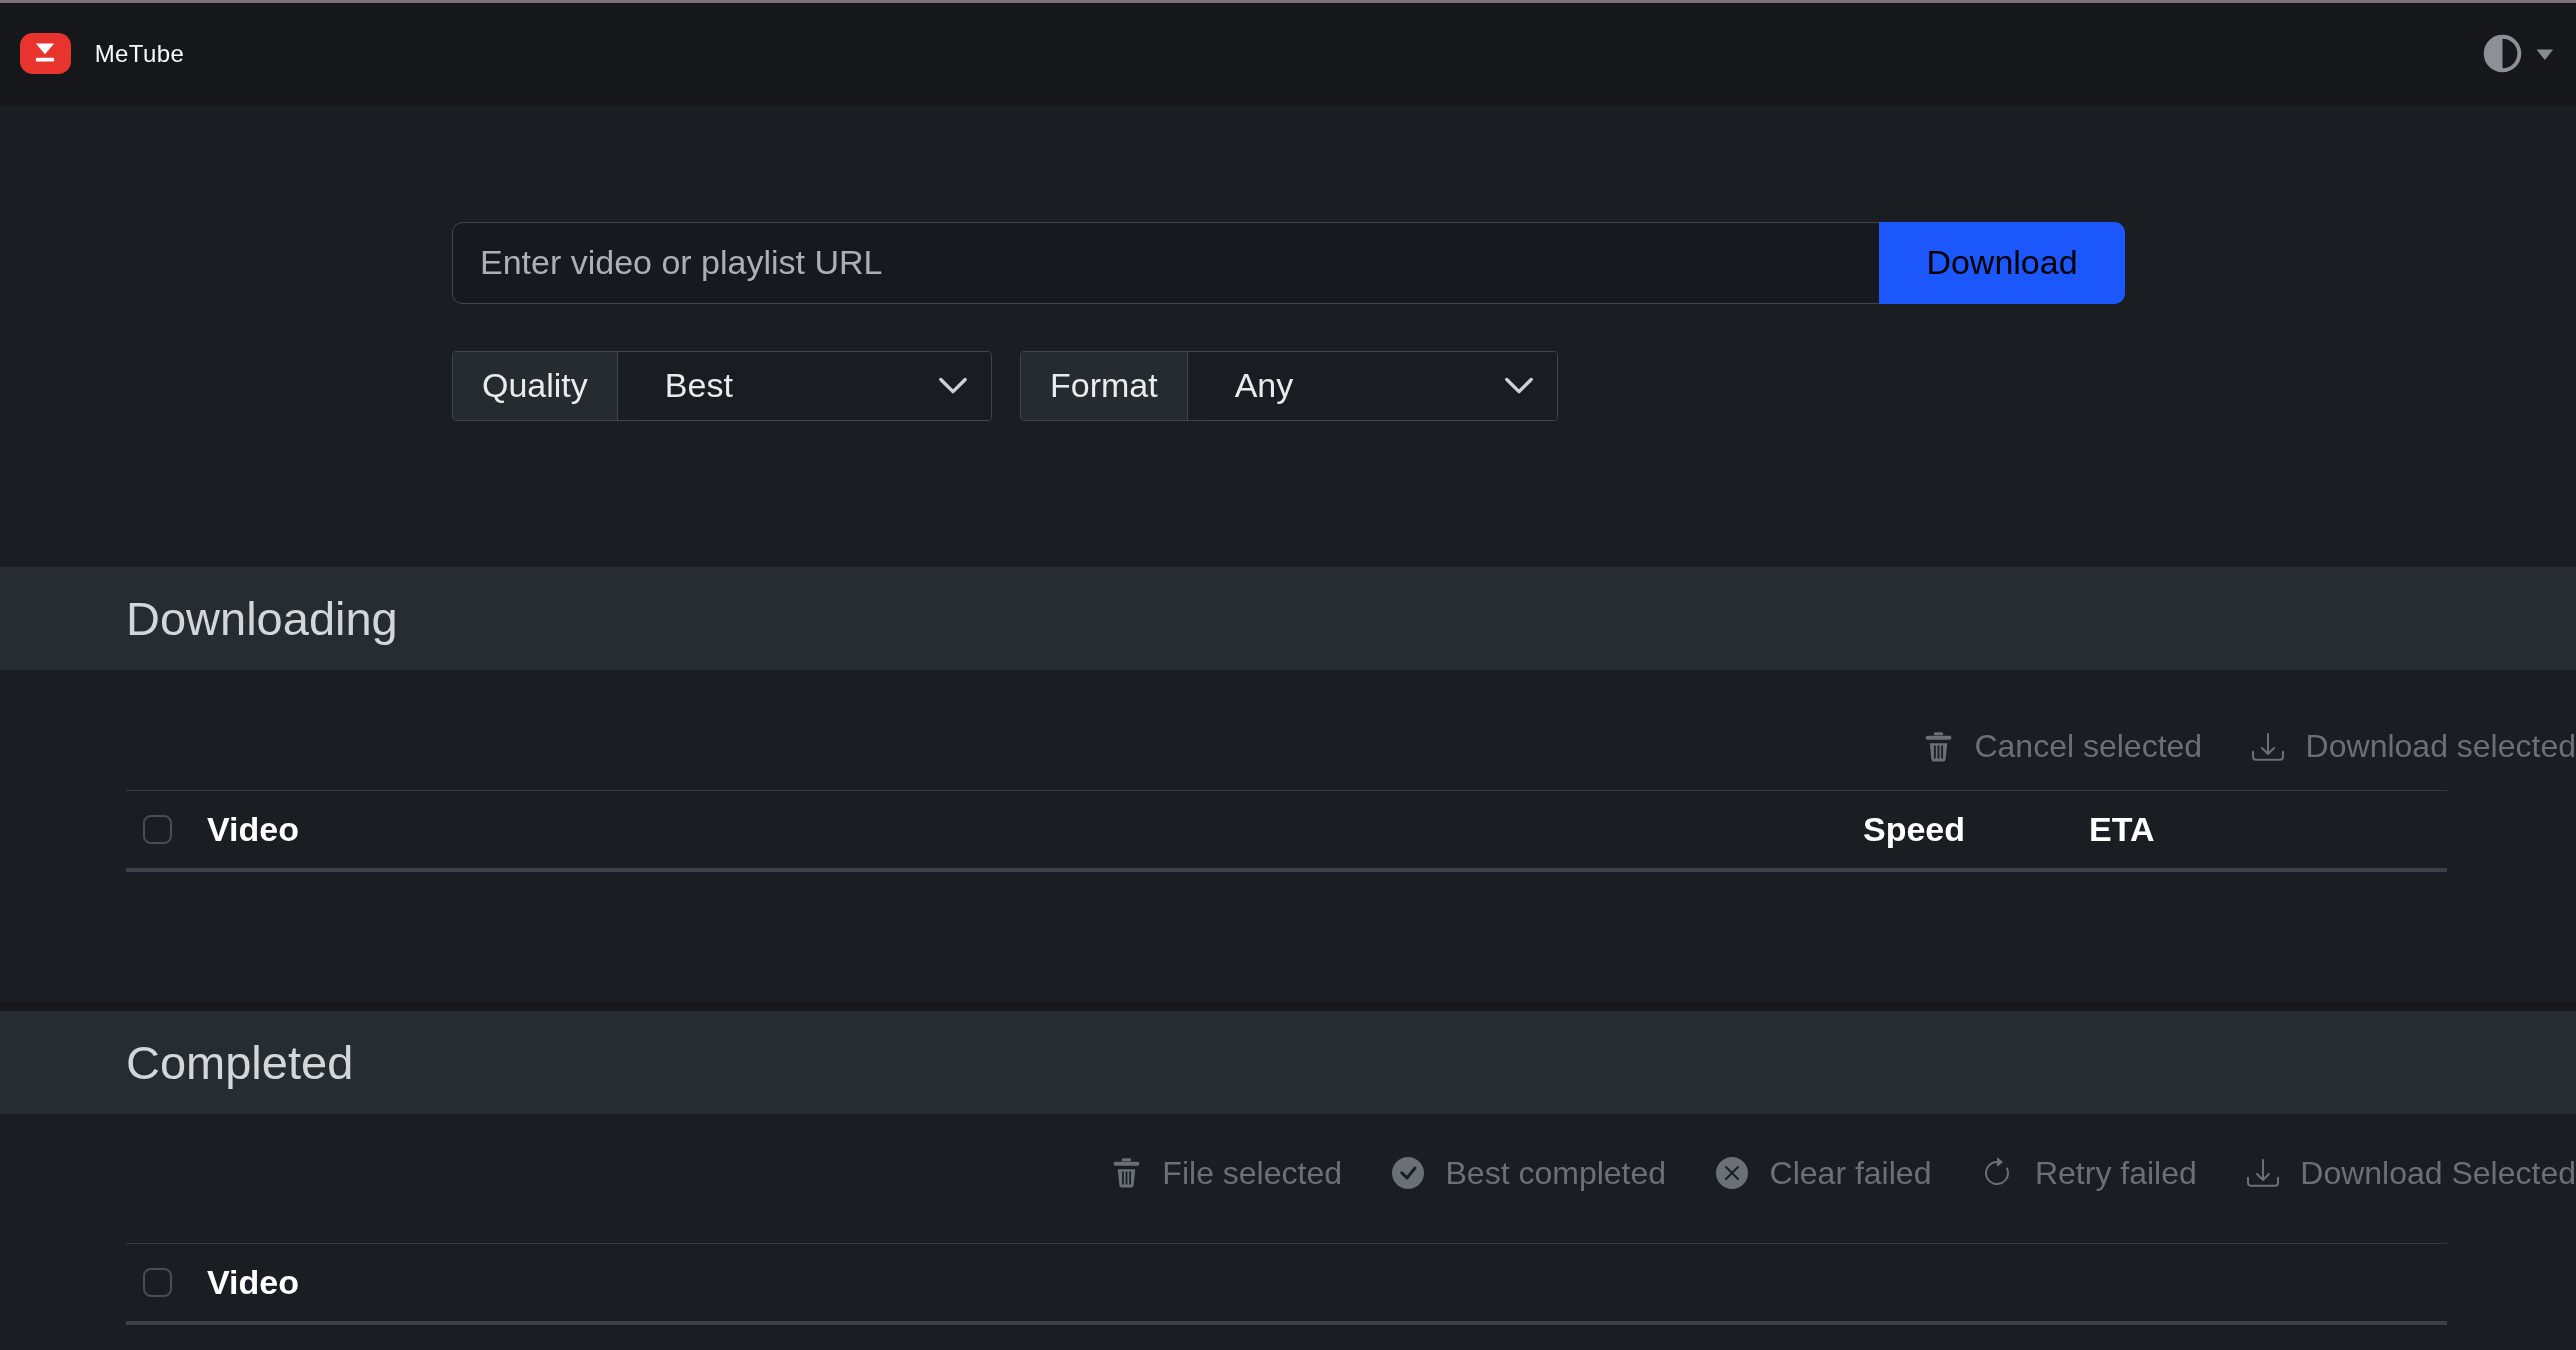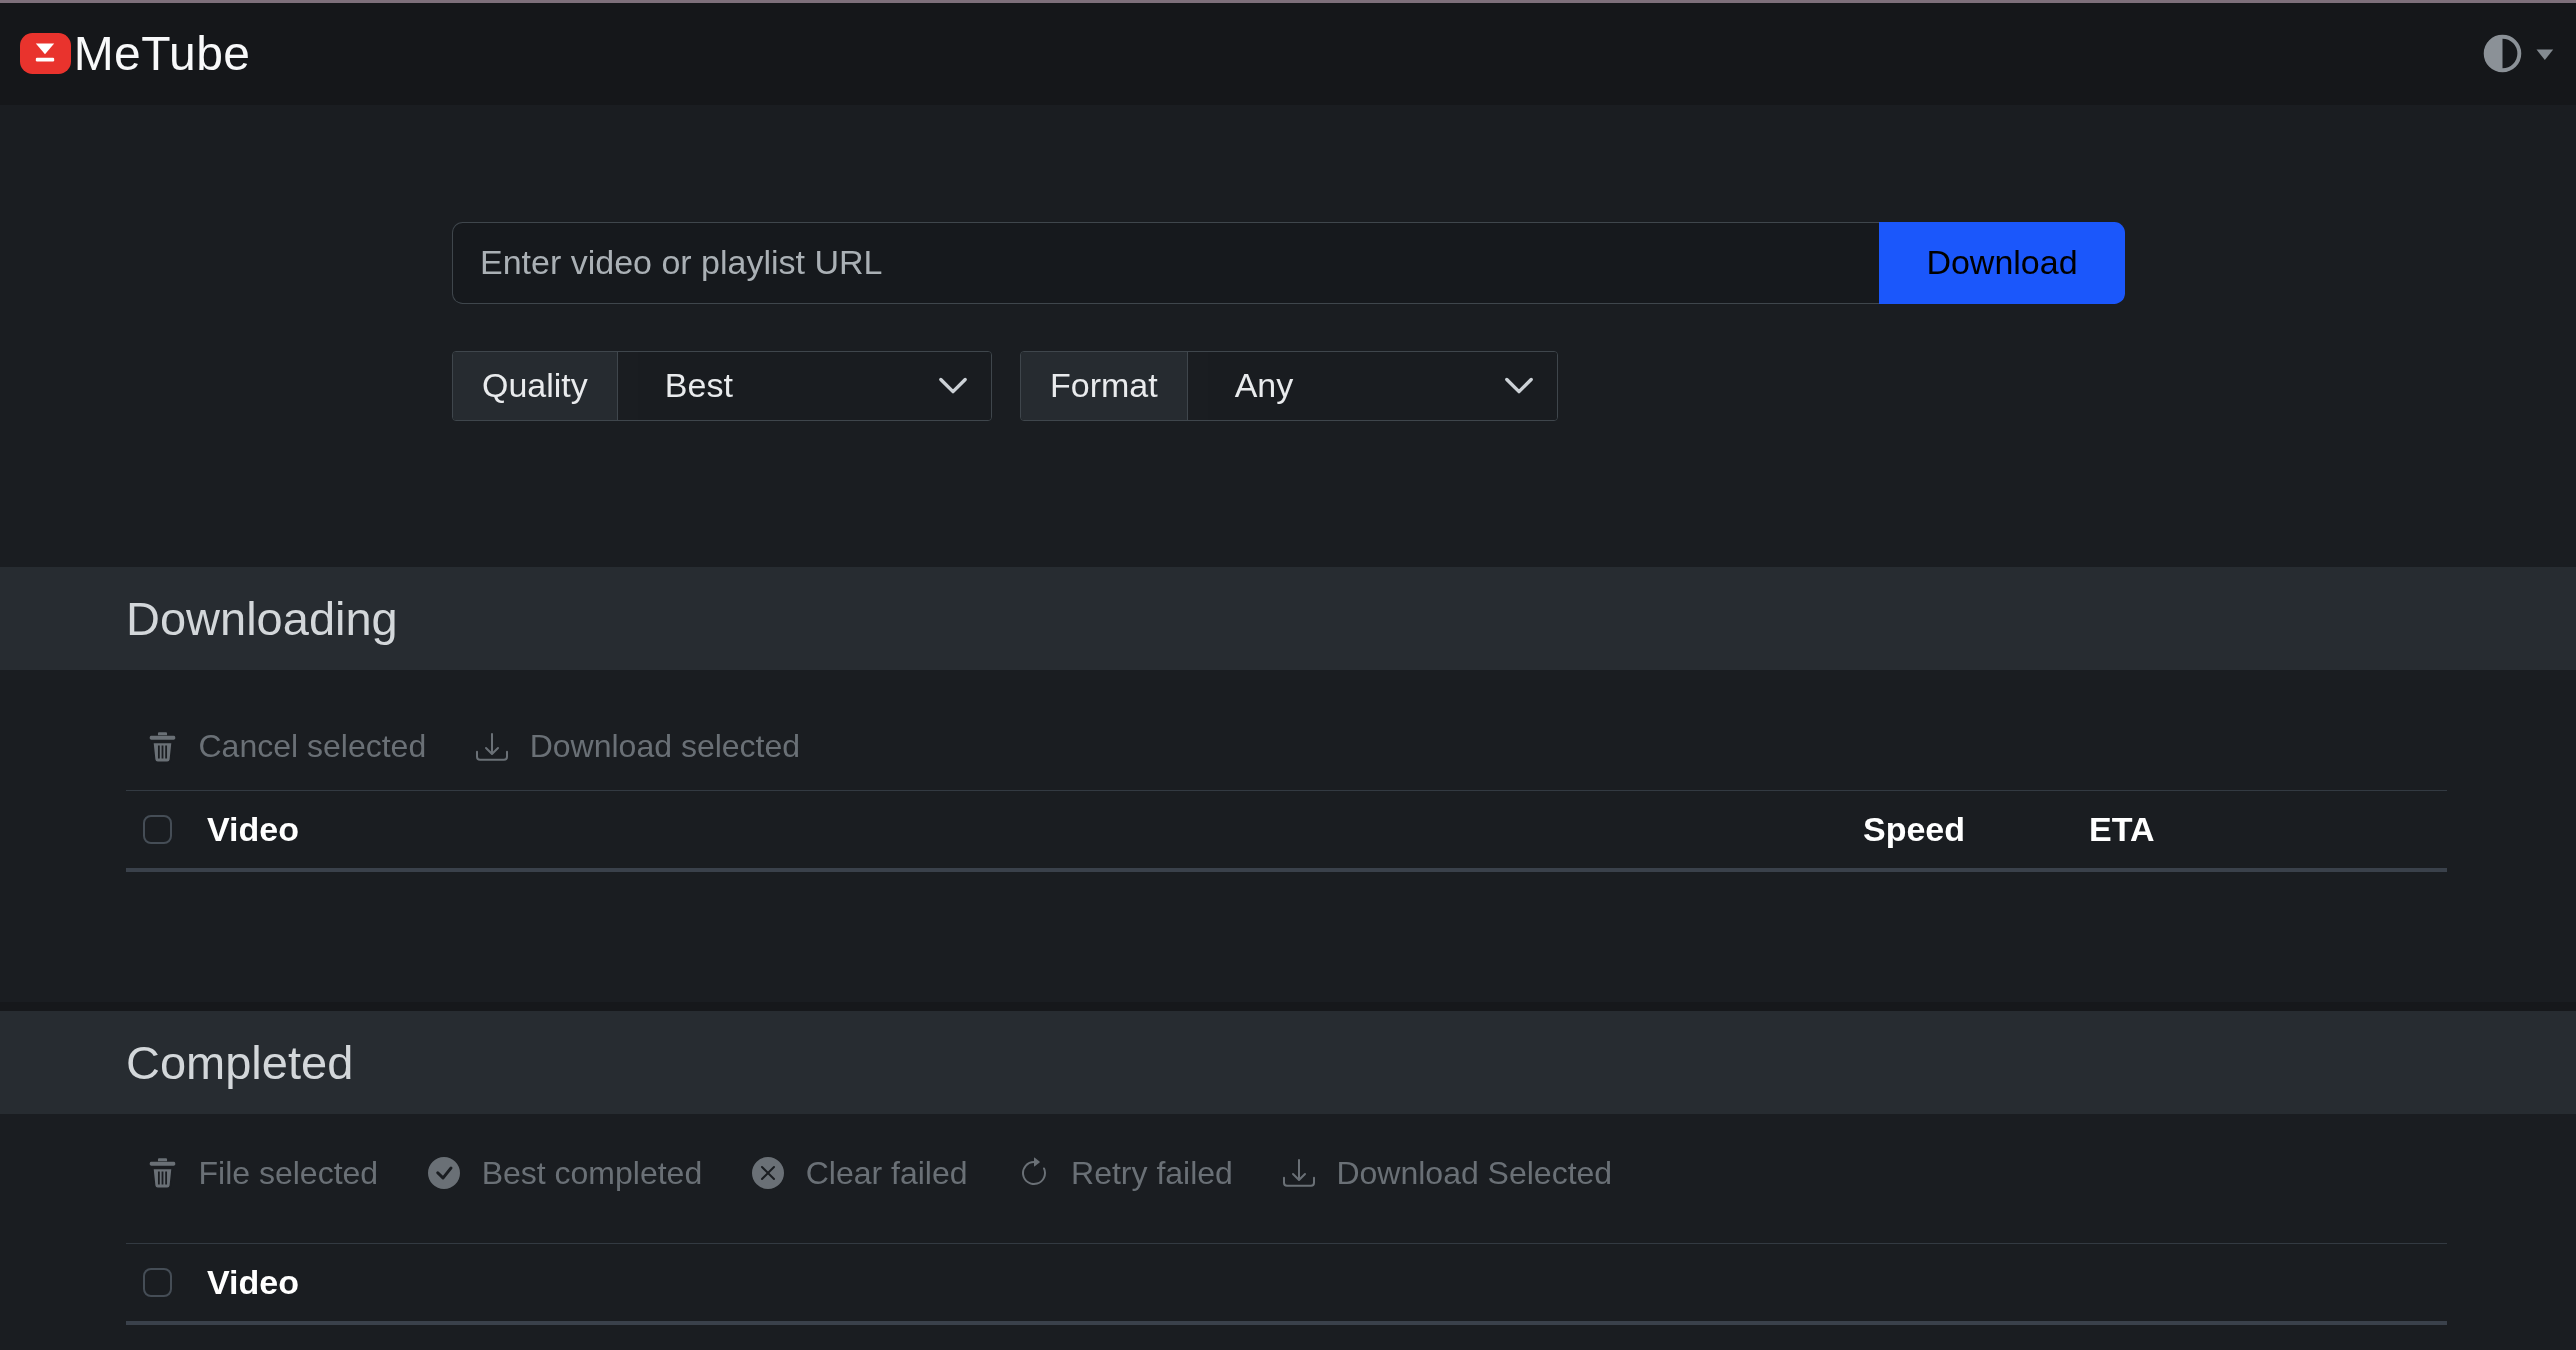"MeTube" .brand-text { font-size: 48px -> 24px; margin-left: 3px -> 24px }
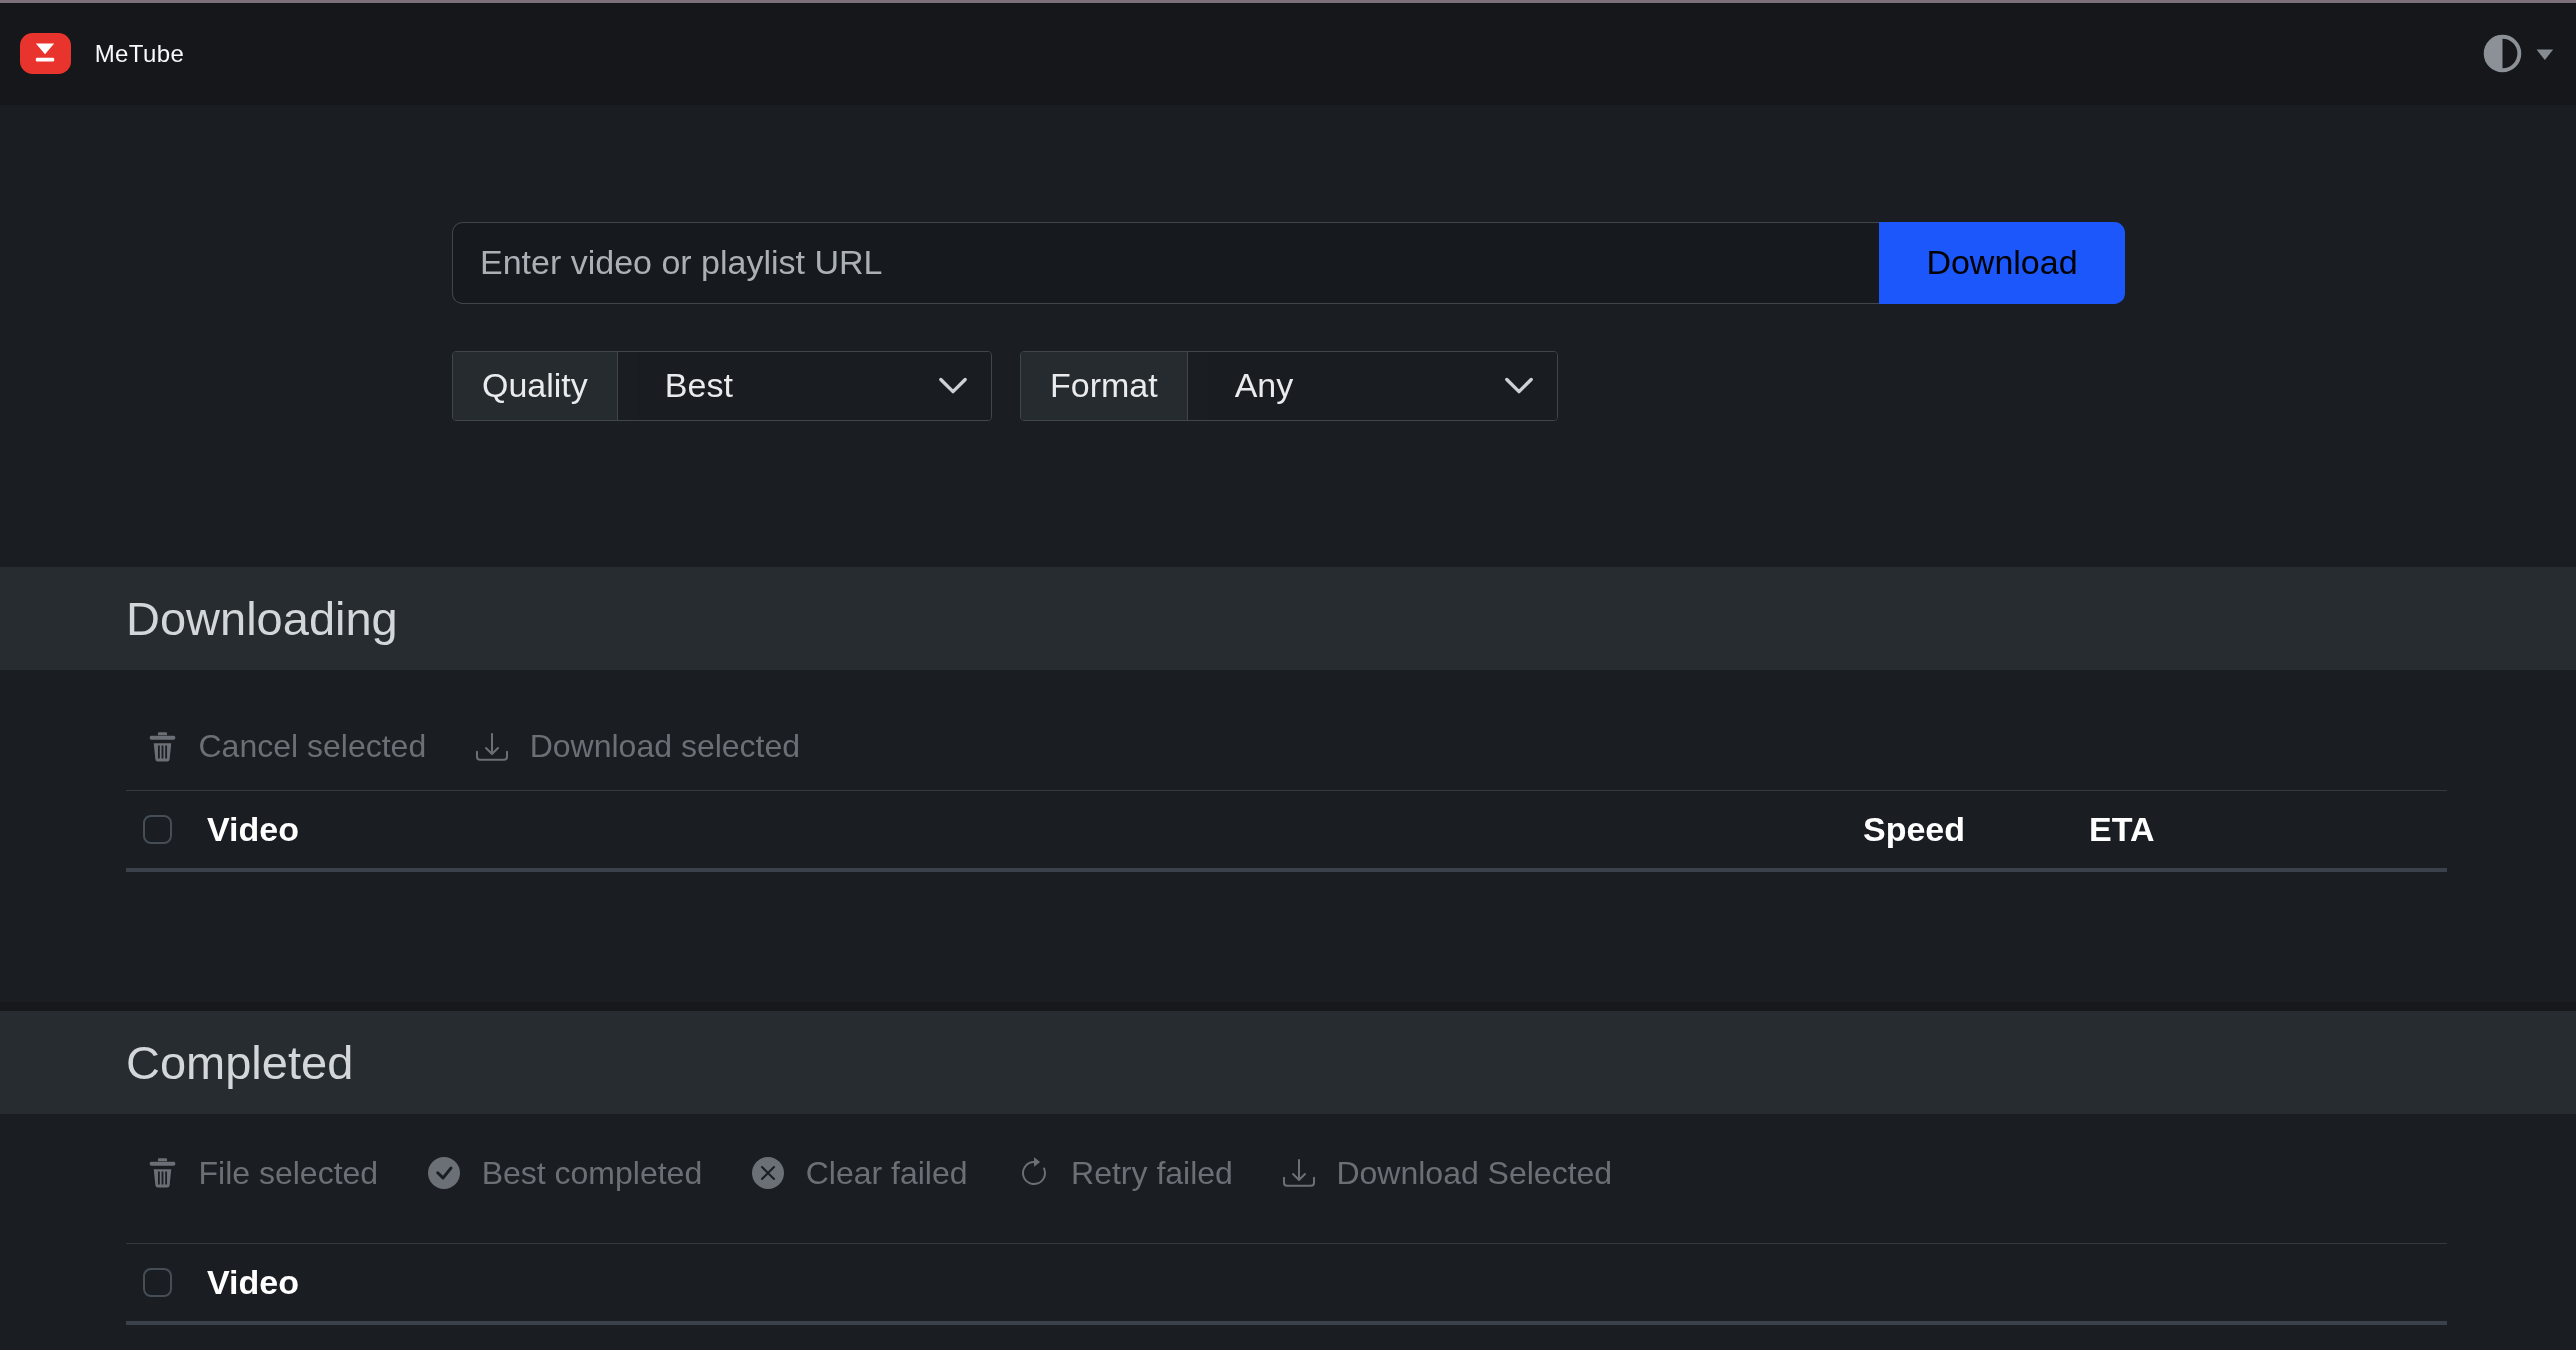"Cancel selected" .actions-row { justify-content: none -> flex-end }
